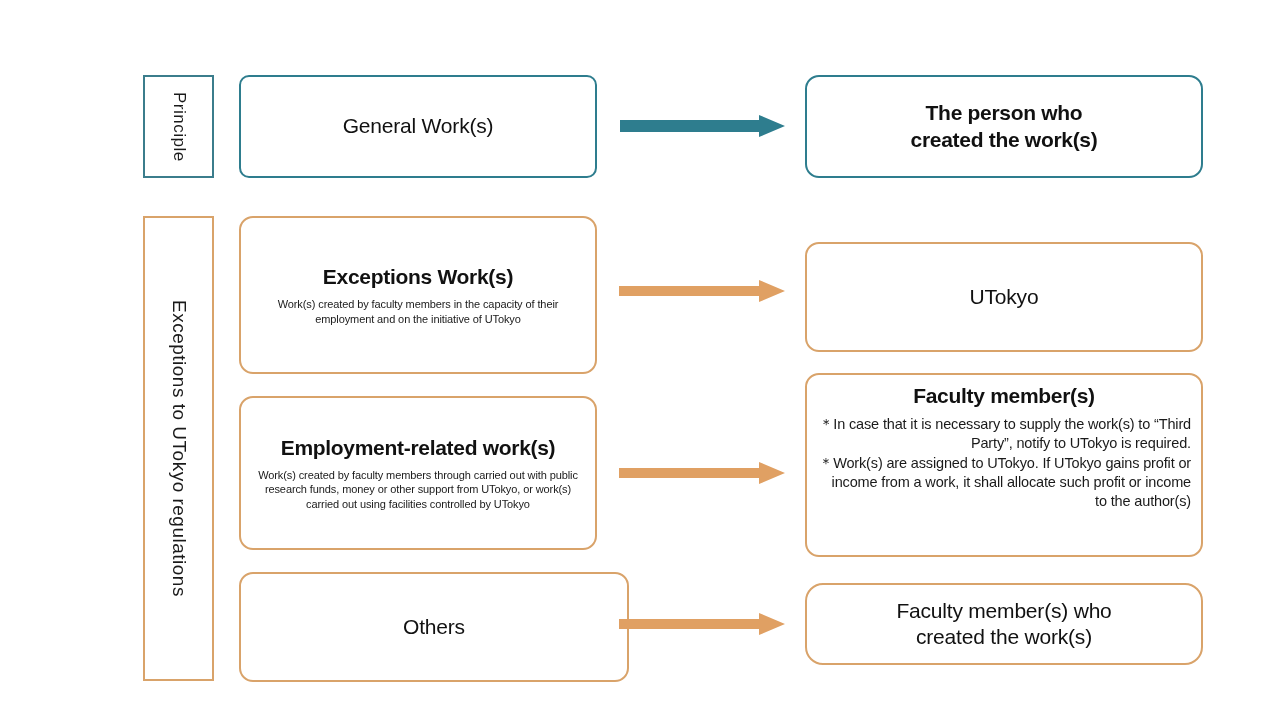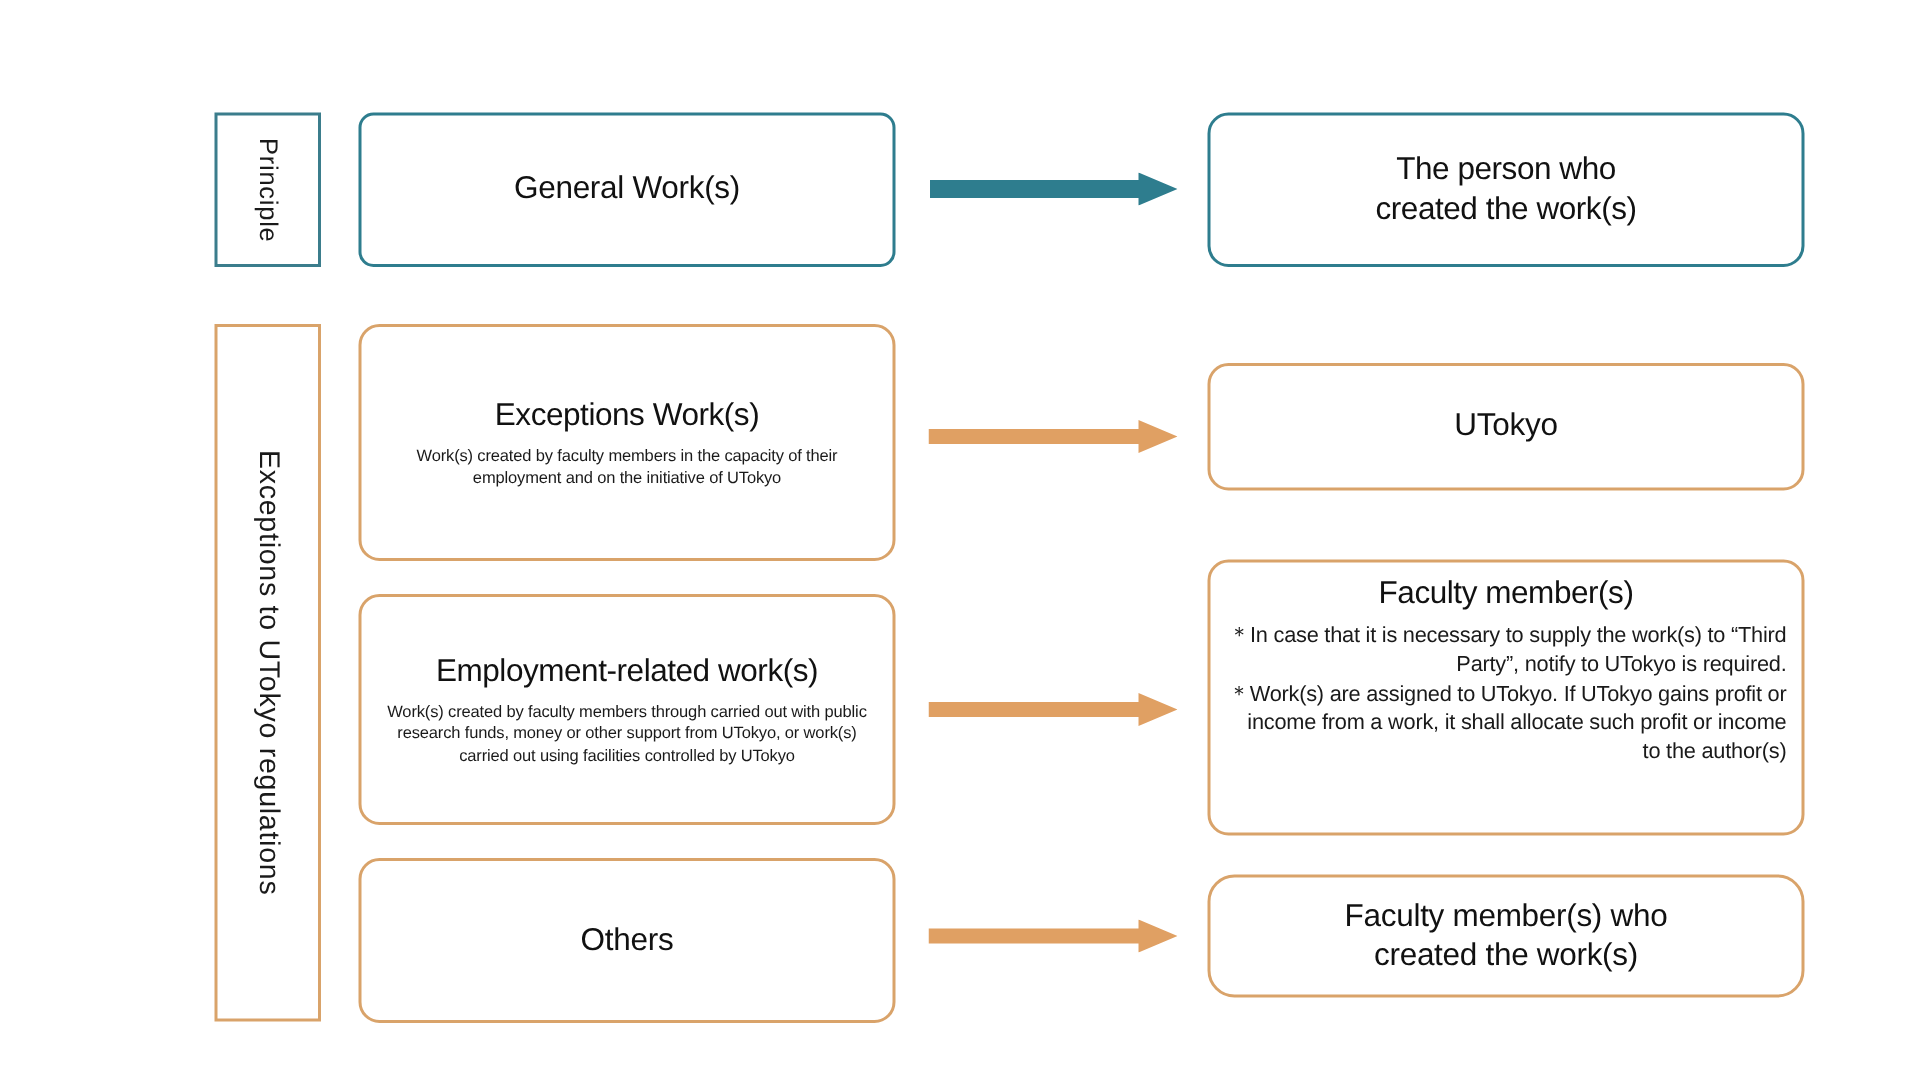"The person who" .box-title.bold { font-weight: 400 -> 700 }
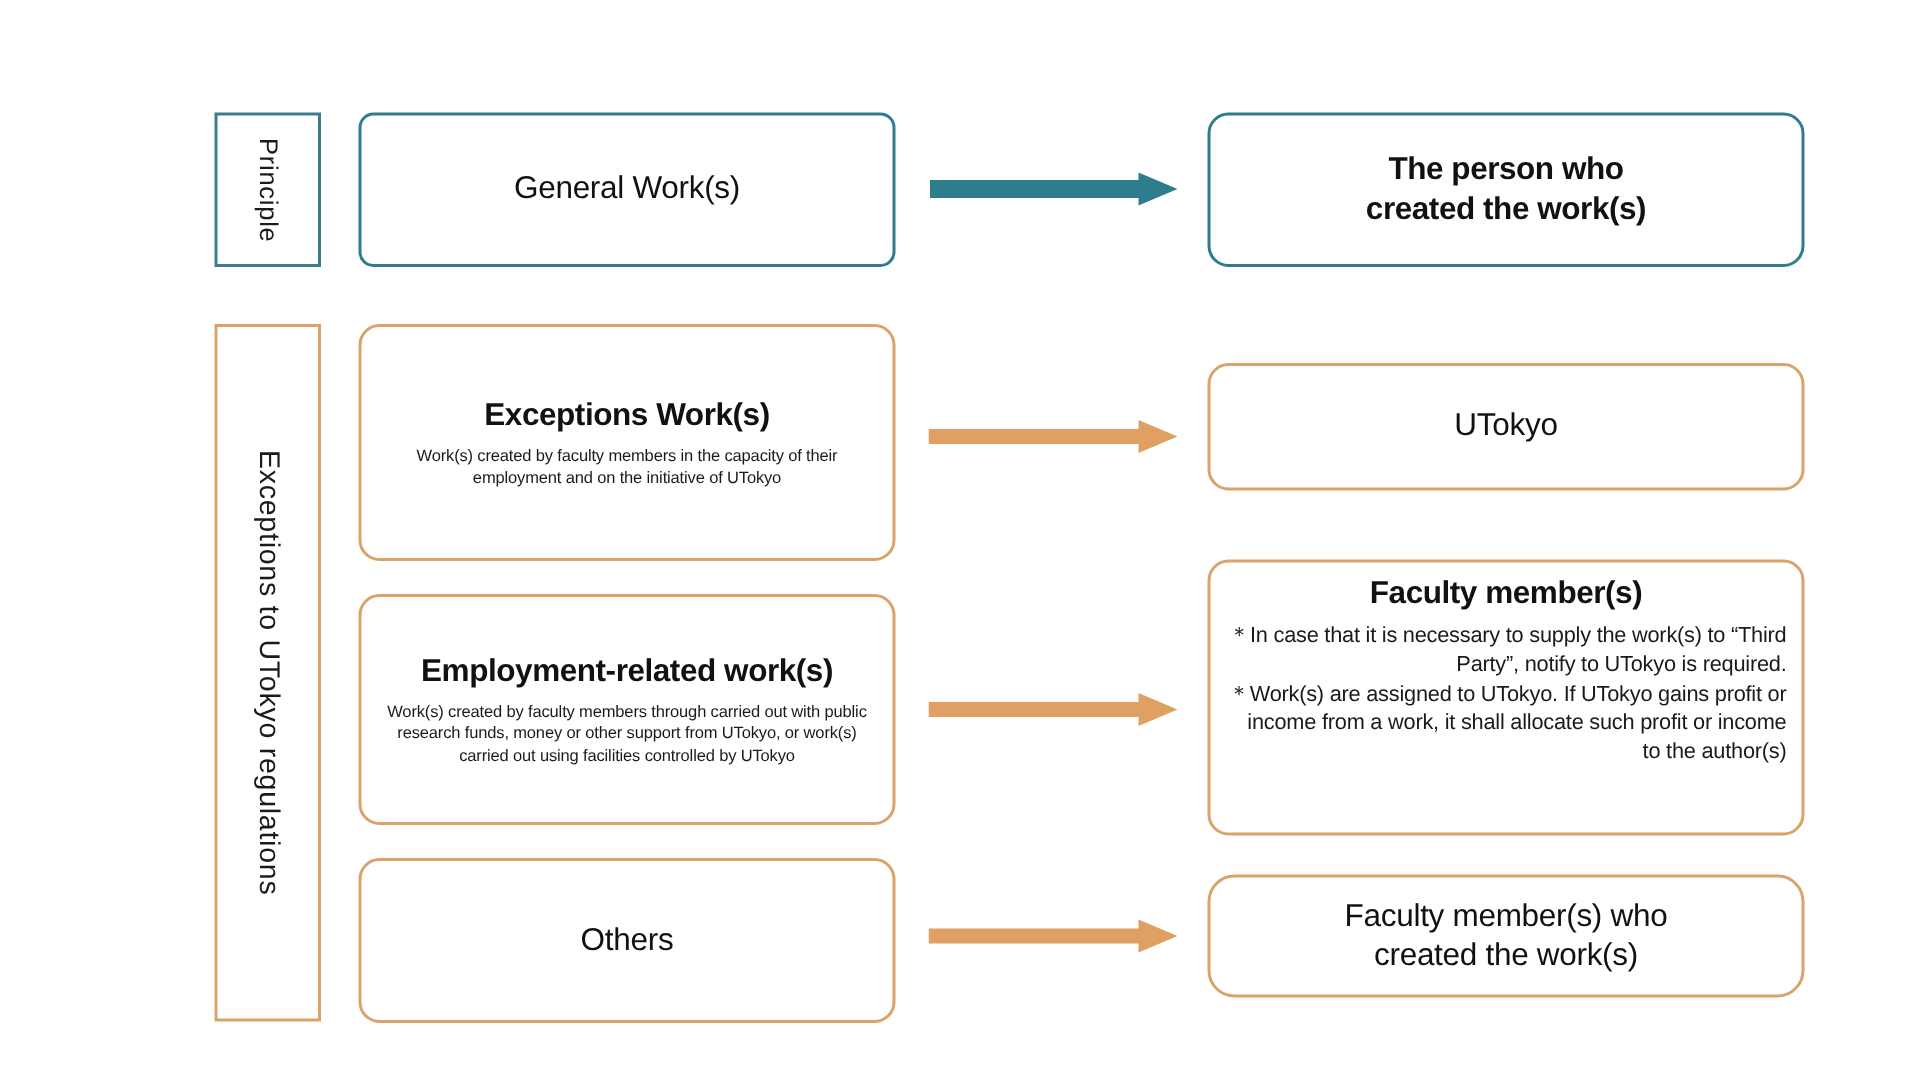"UTokyo" #box-utokyo { height: 85px -> 110px }
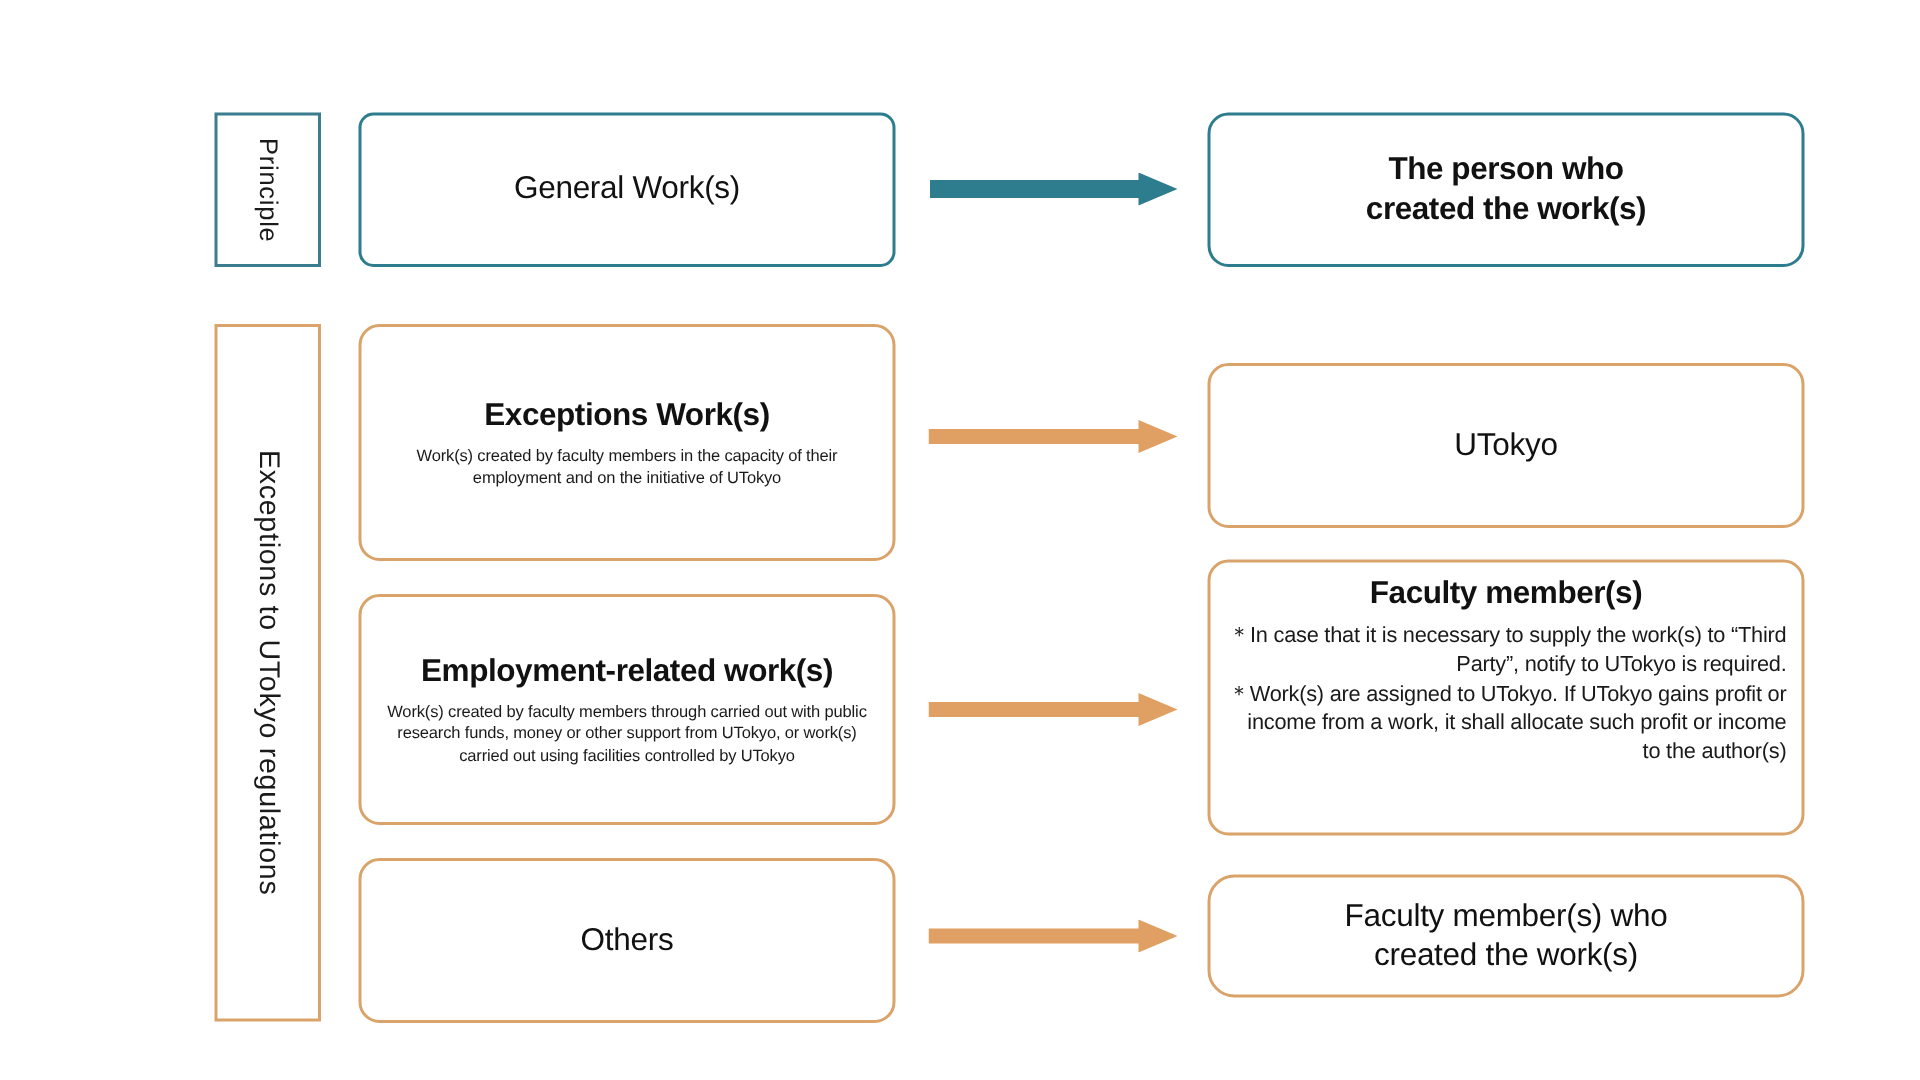"Others" #box-others { width: 358px -> 390px }
